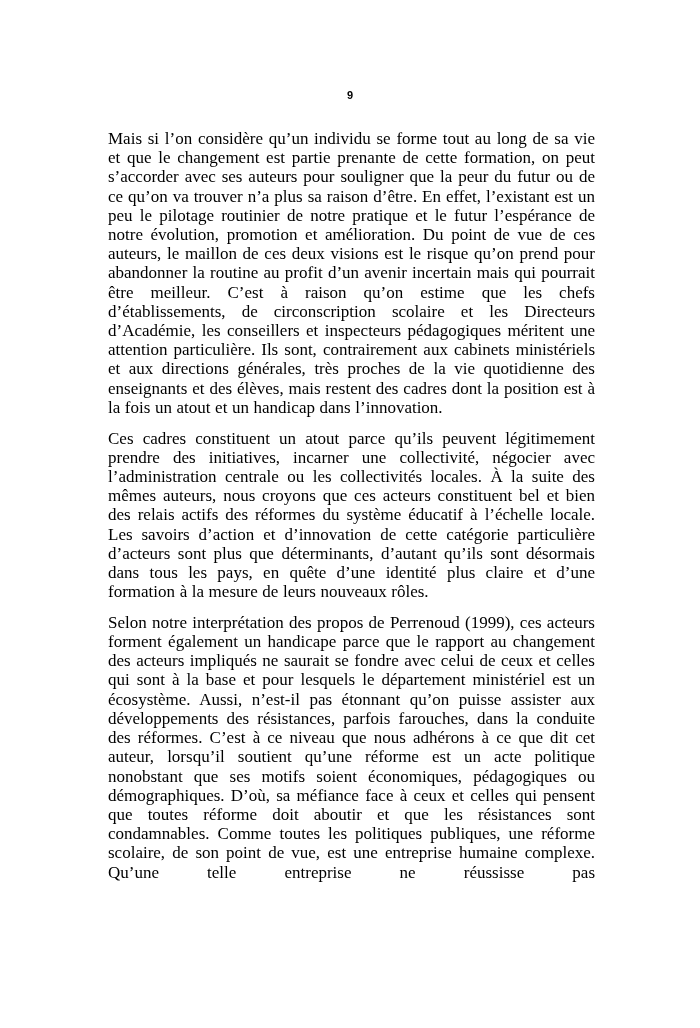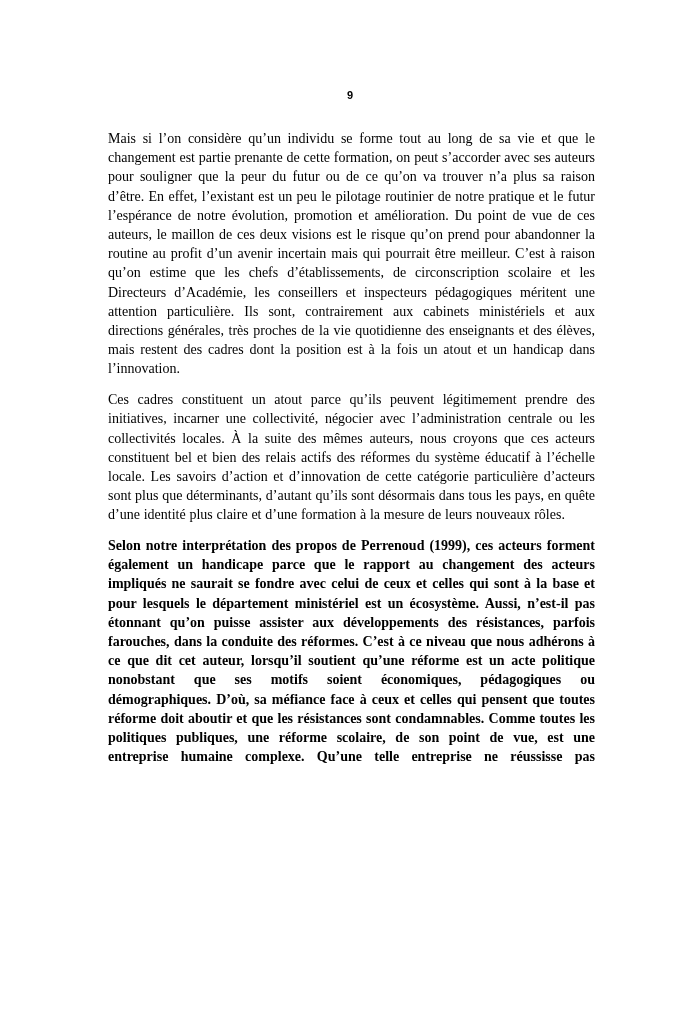"Mais si l’on considère qu’un" p.para { font-size: 14px -> 17px }
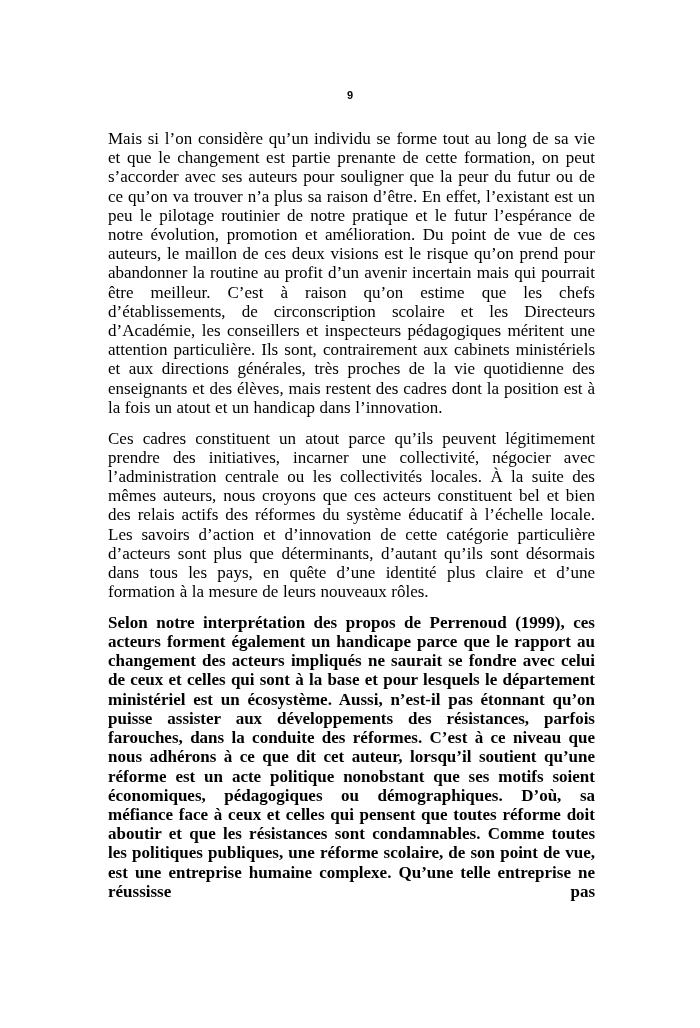"Selon notre interprétation des propos" p.para:last-child { font-weight: bold -> none }
